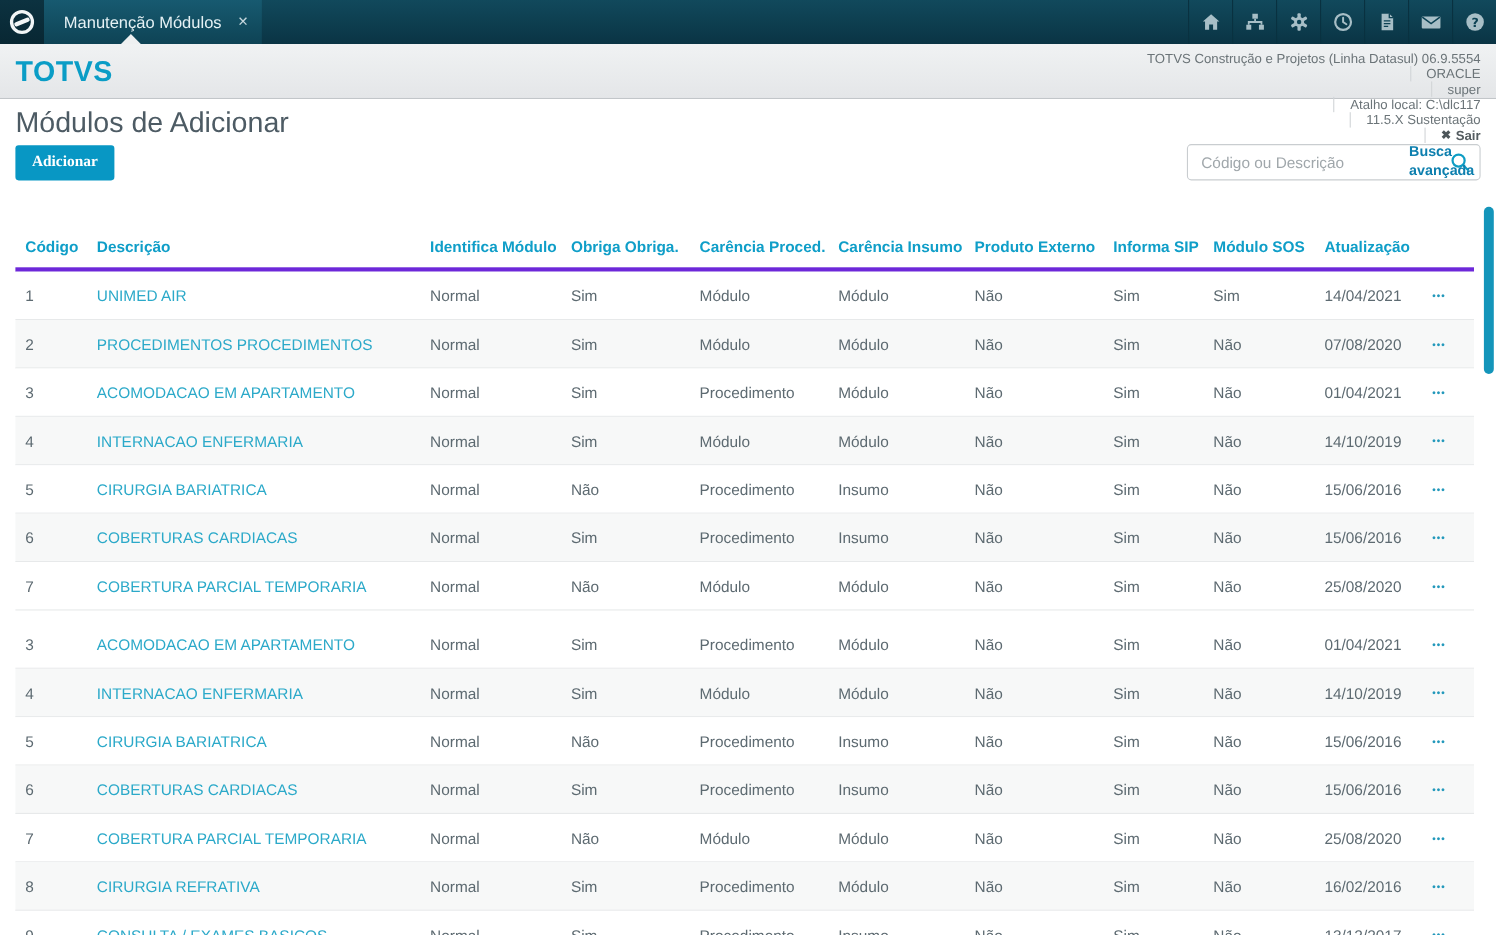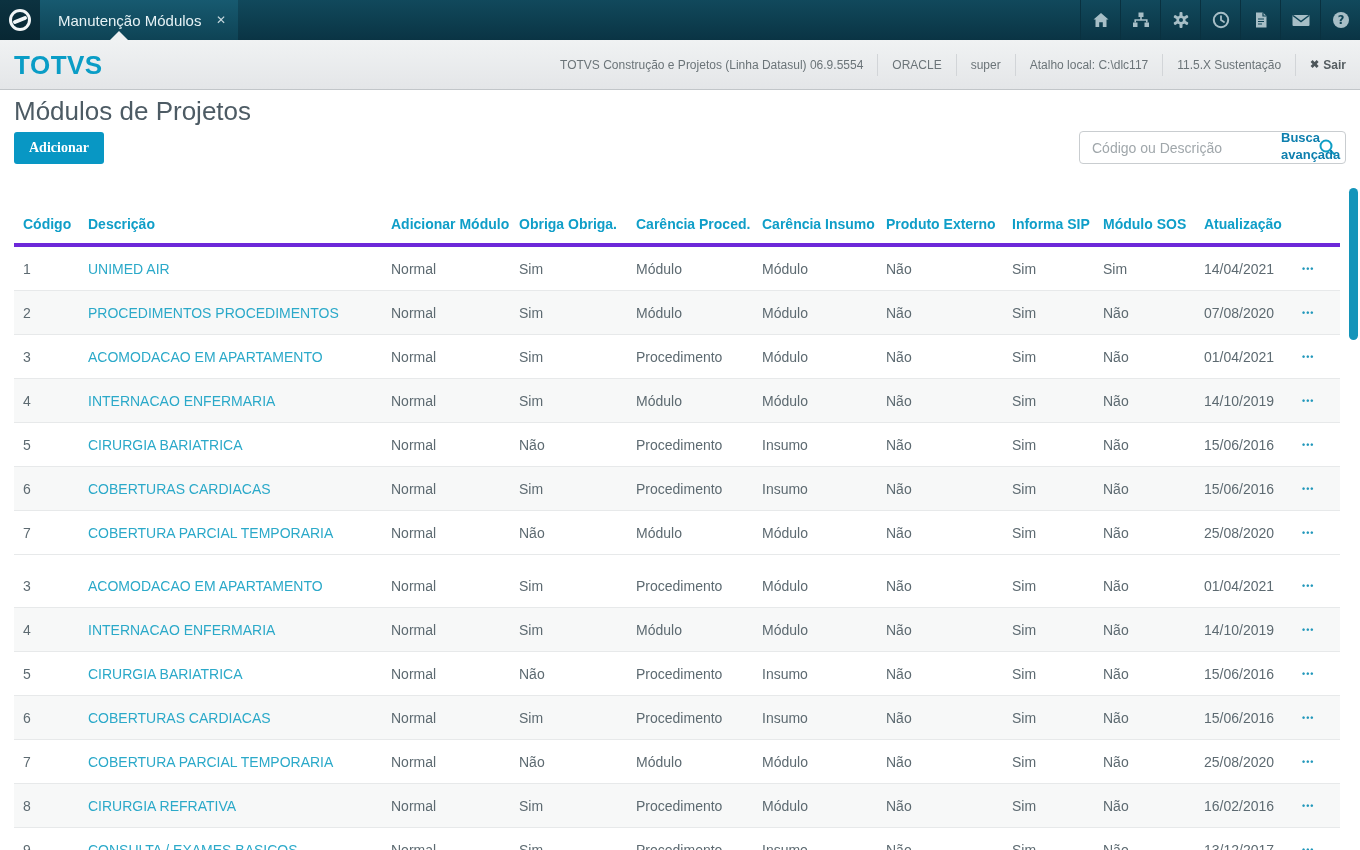"TOTVS Construção e Projetos (Linha" .info-items { align-items: center -> flex-end; flex-direction: none -> column }
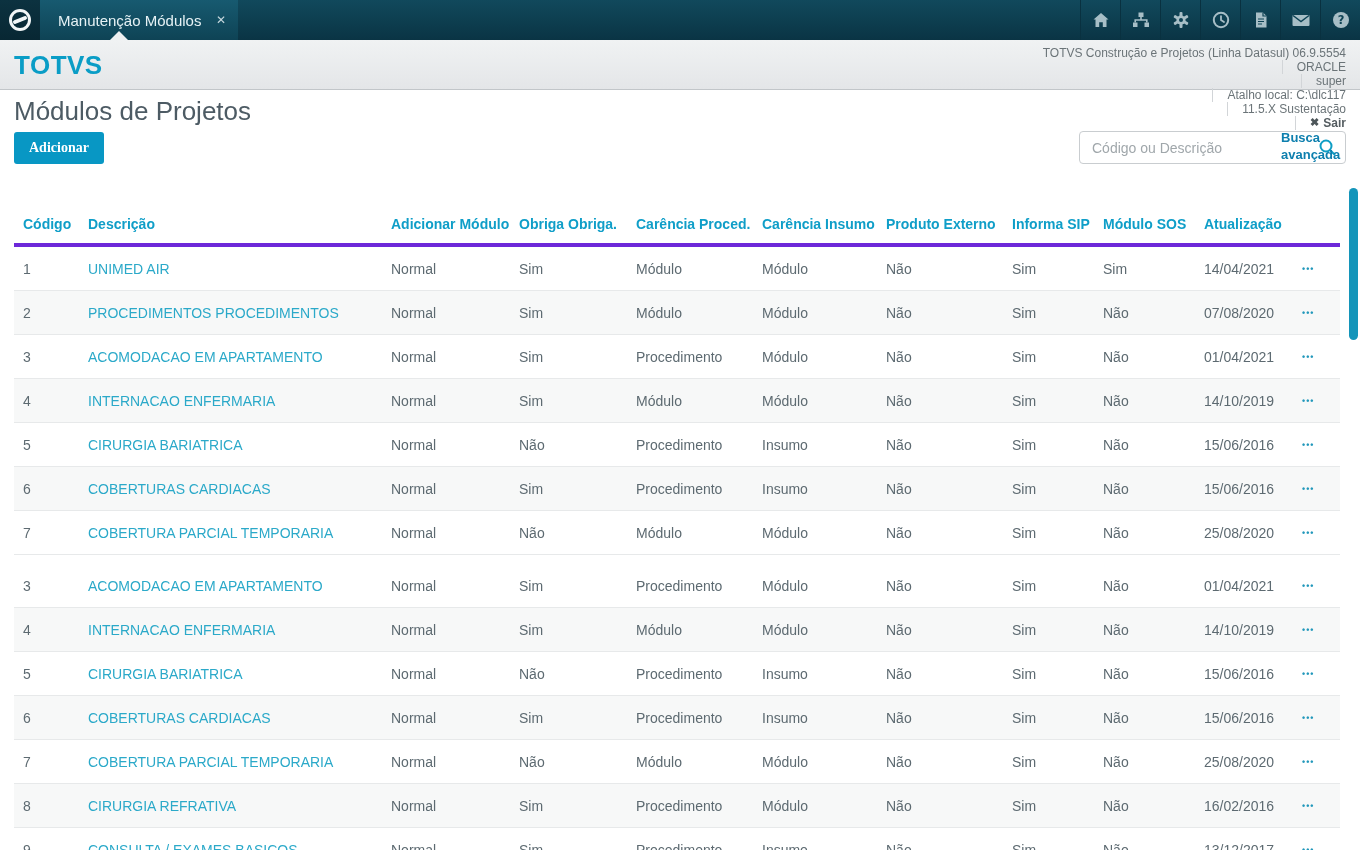"Módulos de Projetos" div.page-title { text: Projetos -> Adicionar }
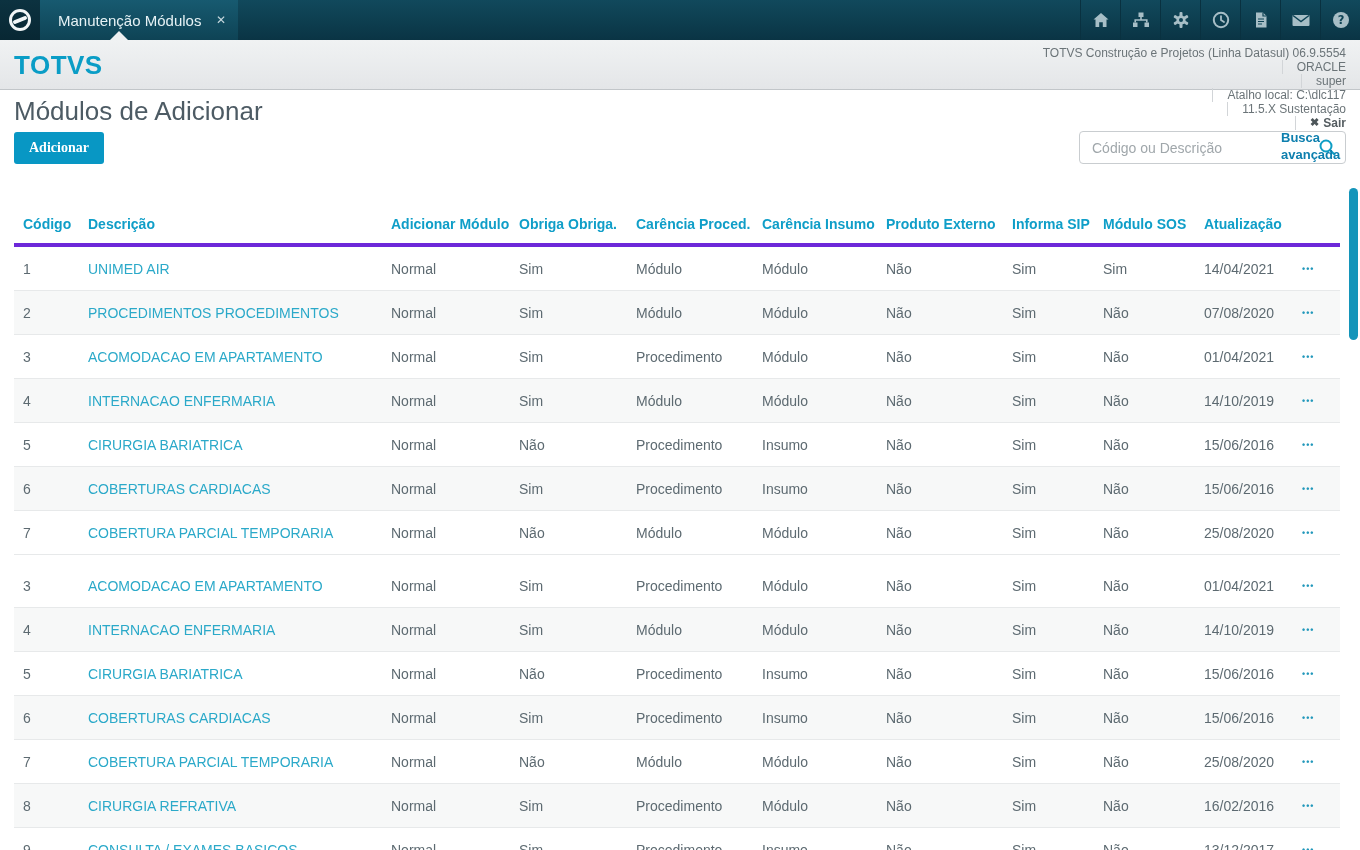"Adicionar Módulo" div.hcell { text: Adicionar -> Identifica }
